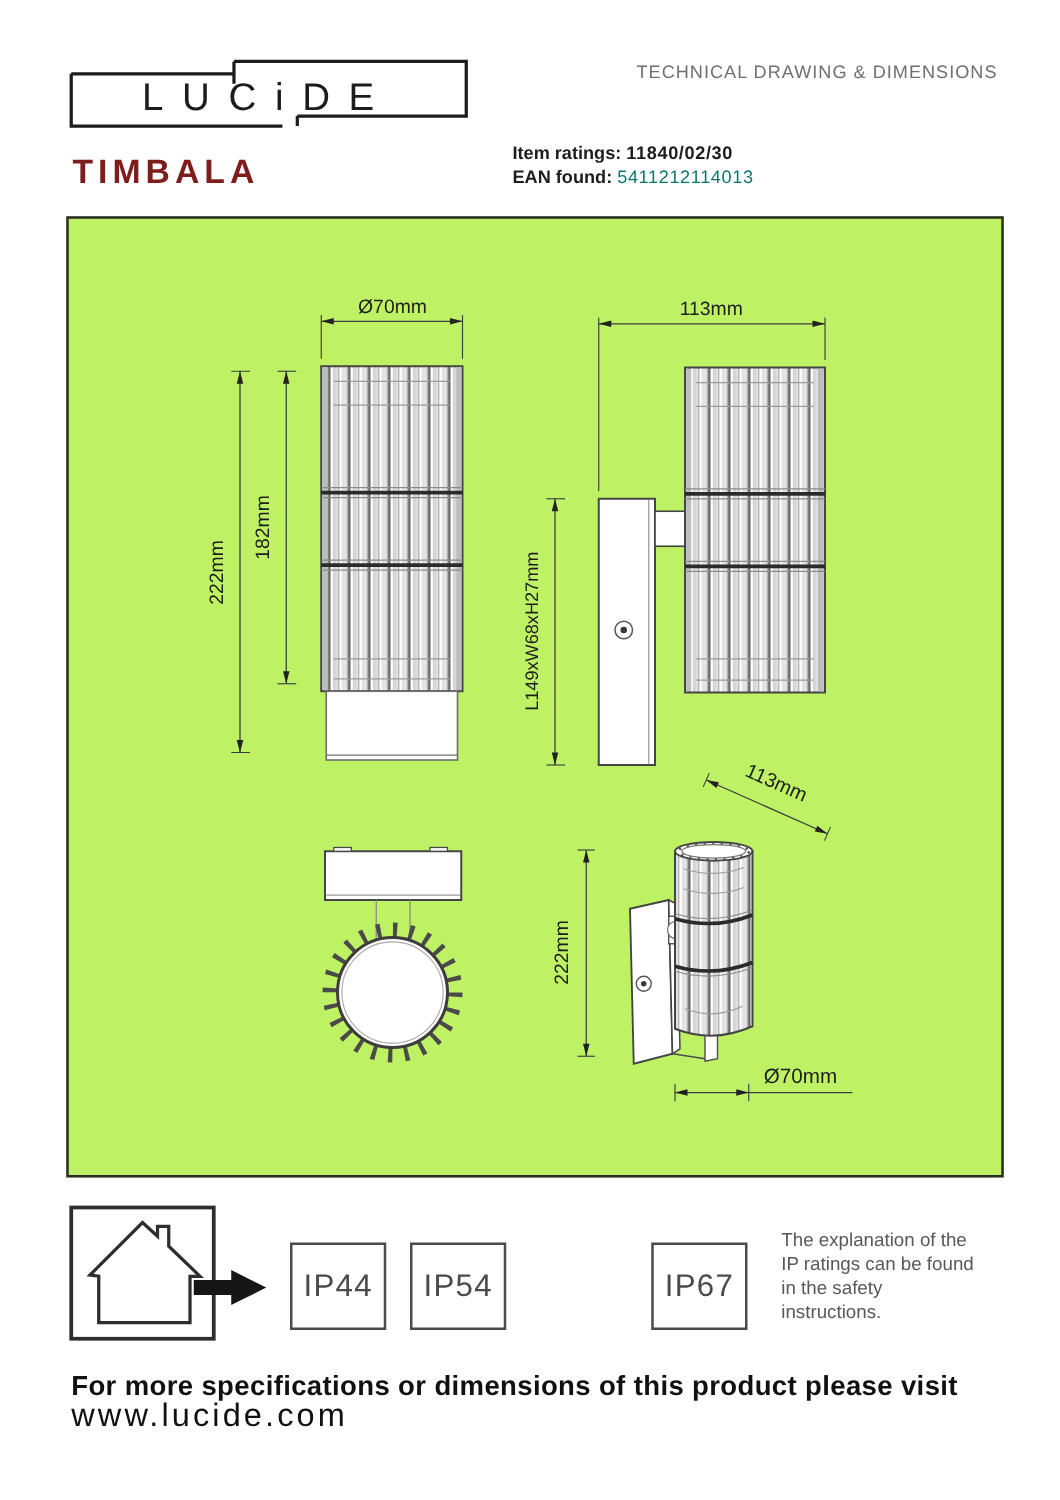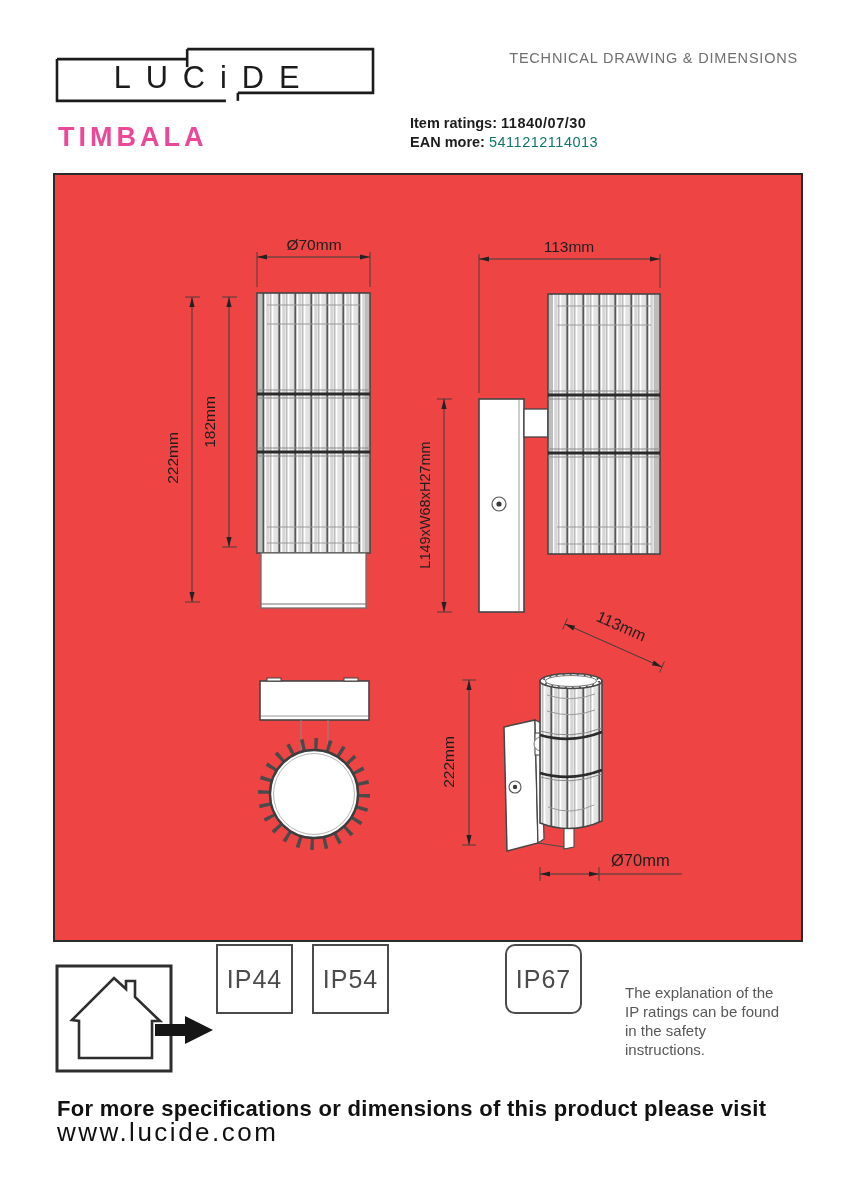"TIMBALA" .product-name { color: #ec4899 -> #7f1d1d }
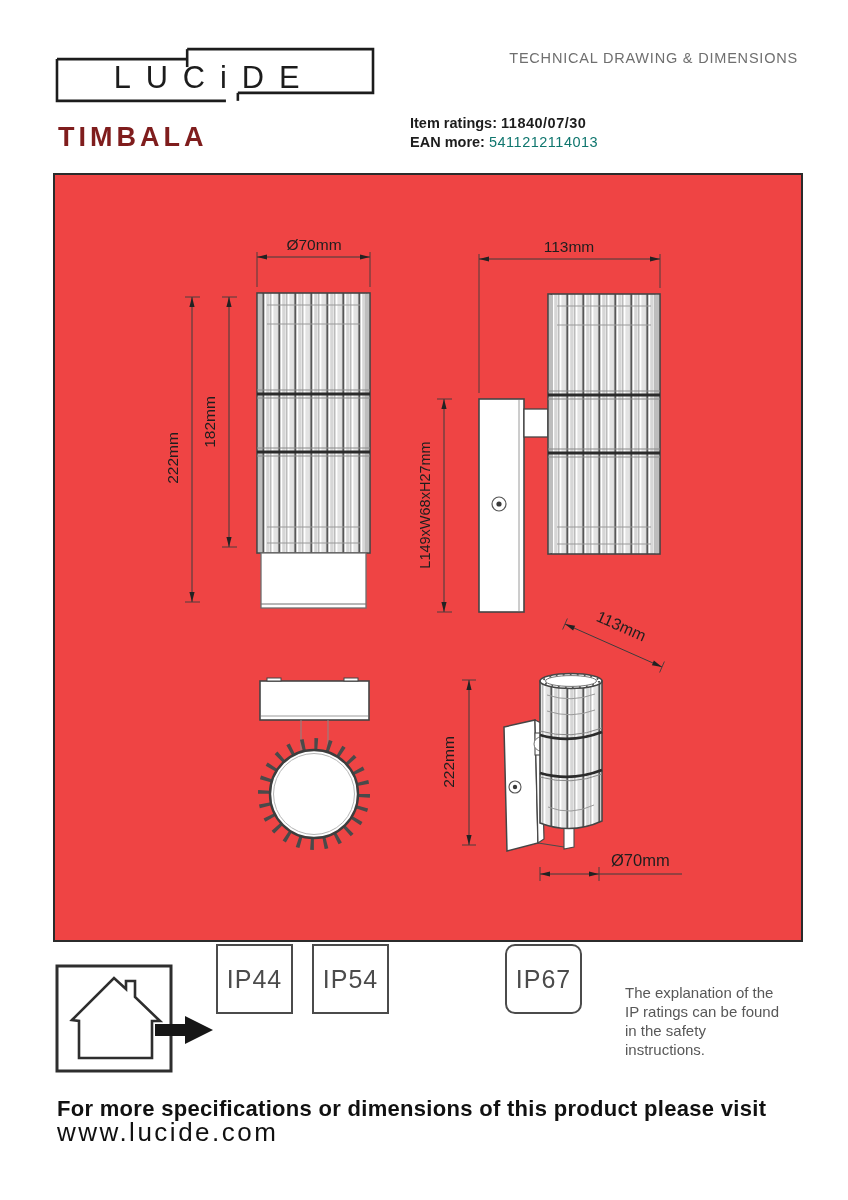"11840/07/30" span.val-bold { text: 11840/07/30 -> 11840/02/30 }
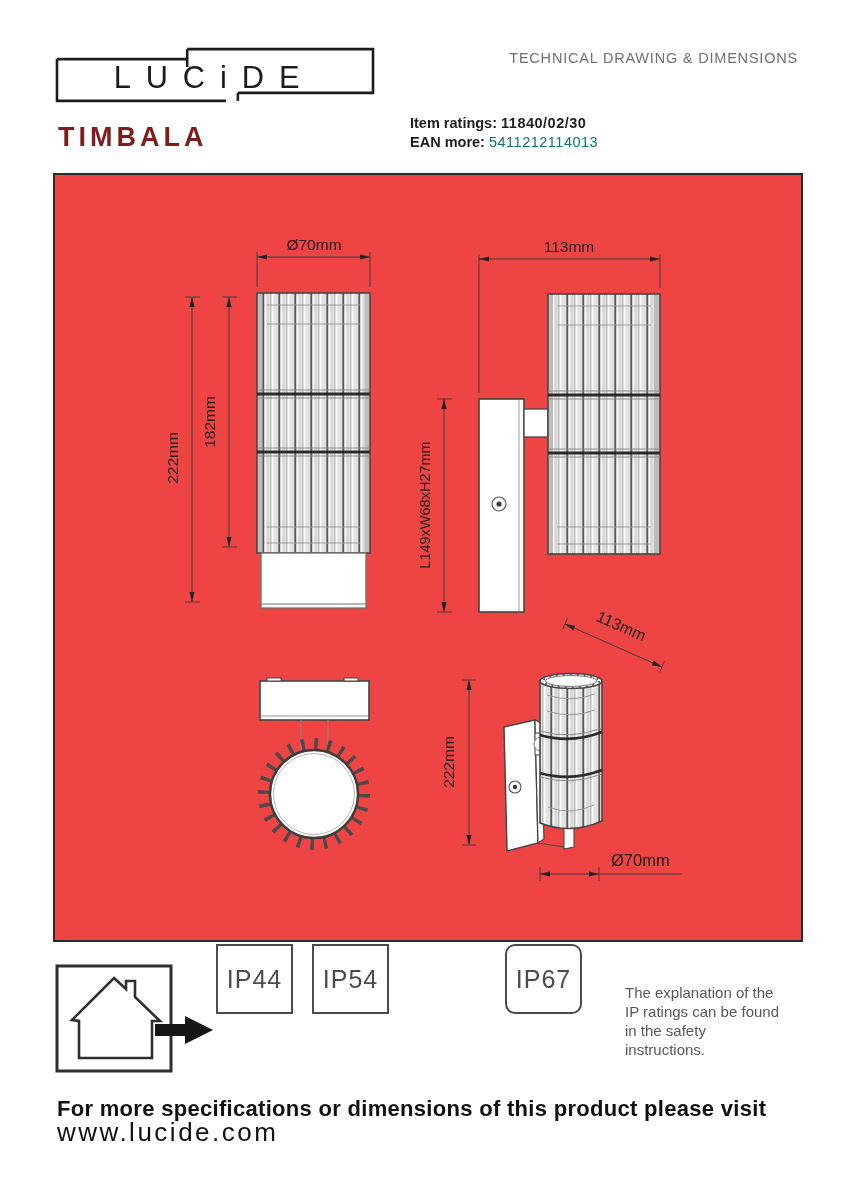"EAN more:" span.lbl { text: more -> found }
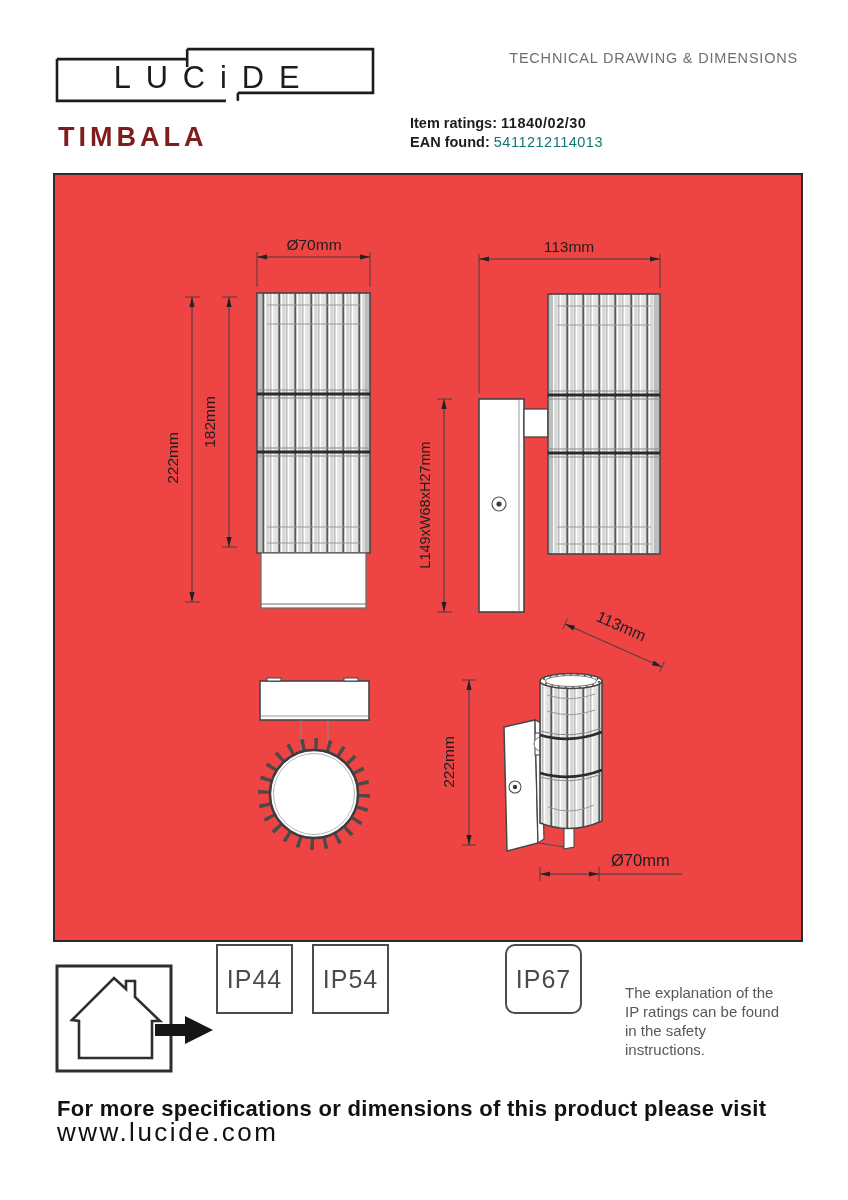"Ø70mm" .draw-box { background: #ef4444 -> #bef264 }
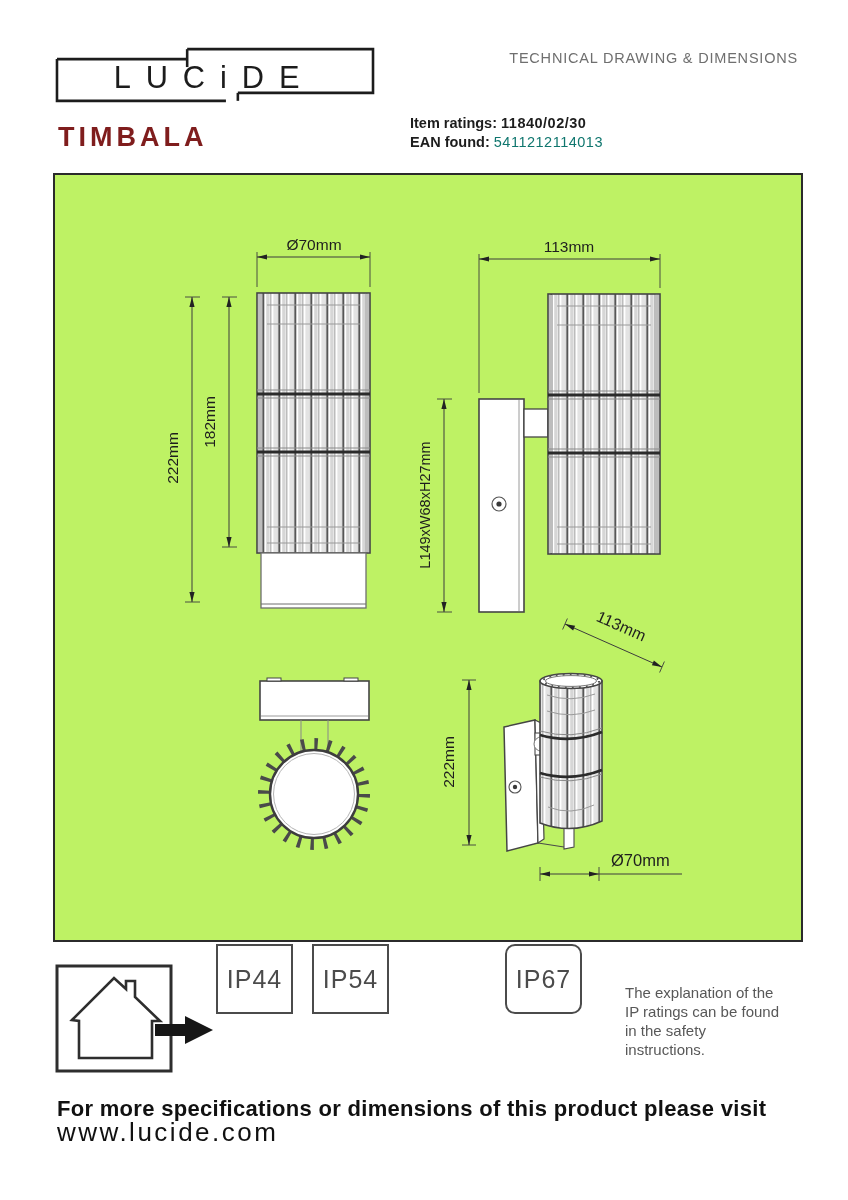"IP44" .ip-box { margin-left: none -> 16px; top: 944px -> 994px }
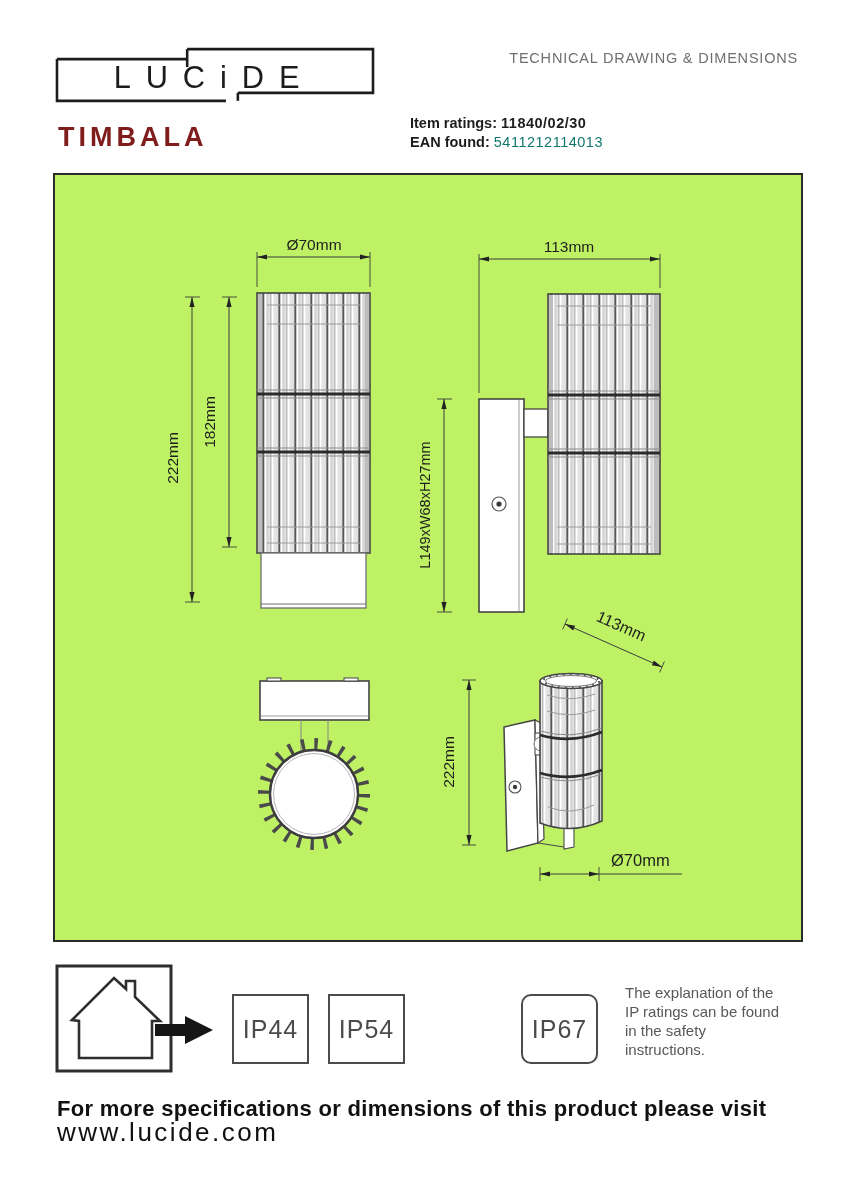"IP67" div.ip-box { border-radius: 10px -> none }
